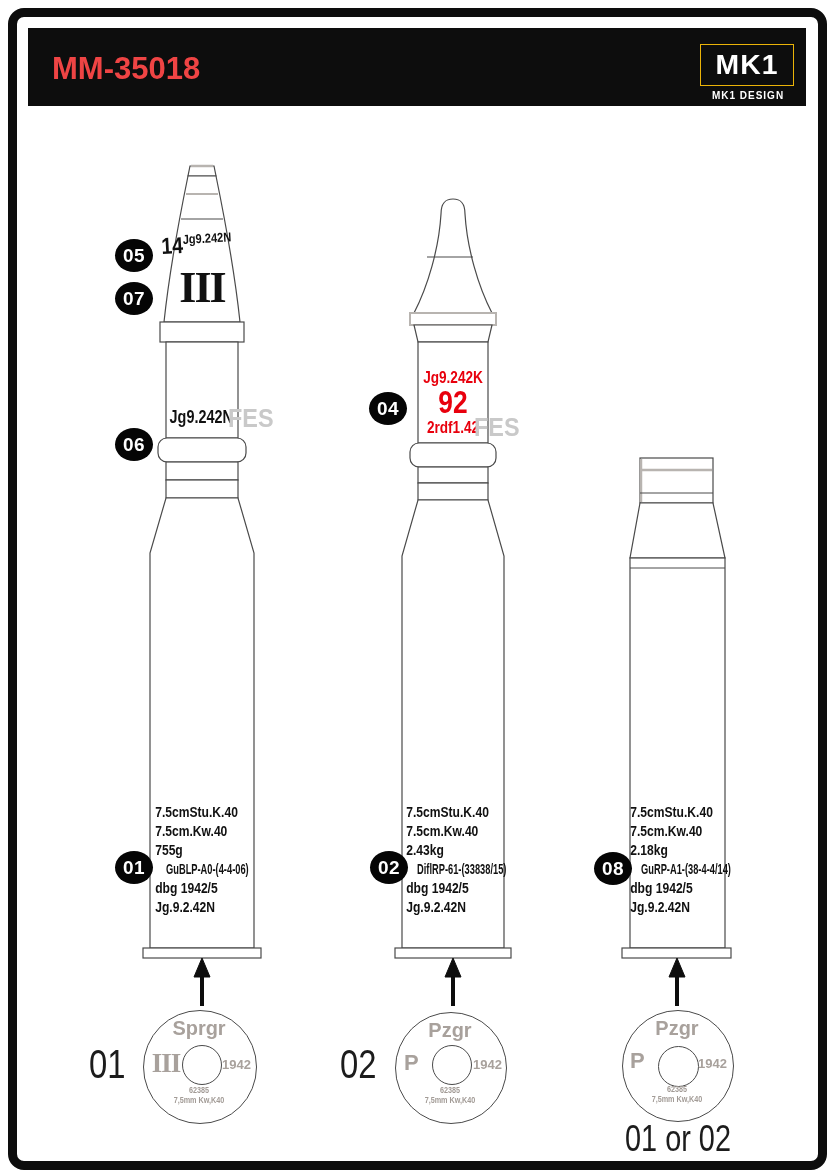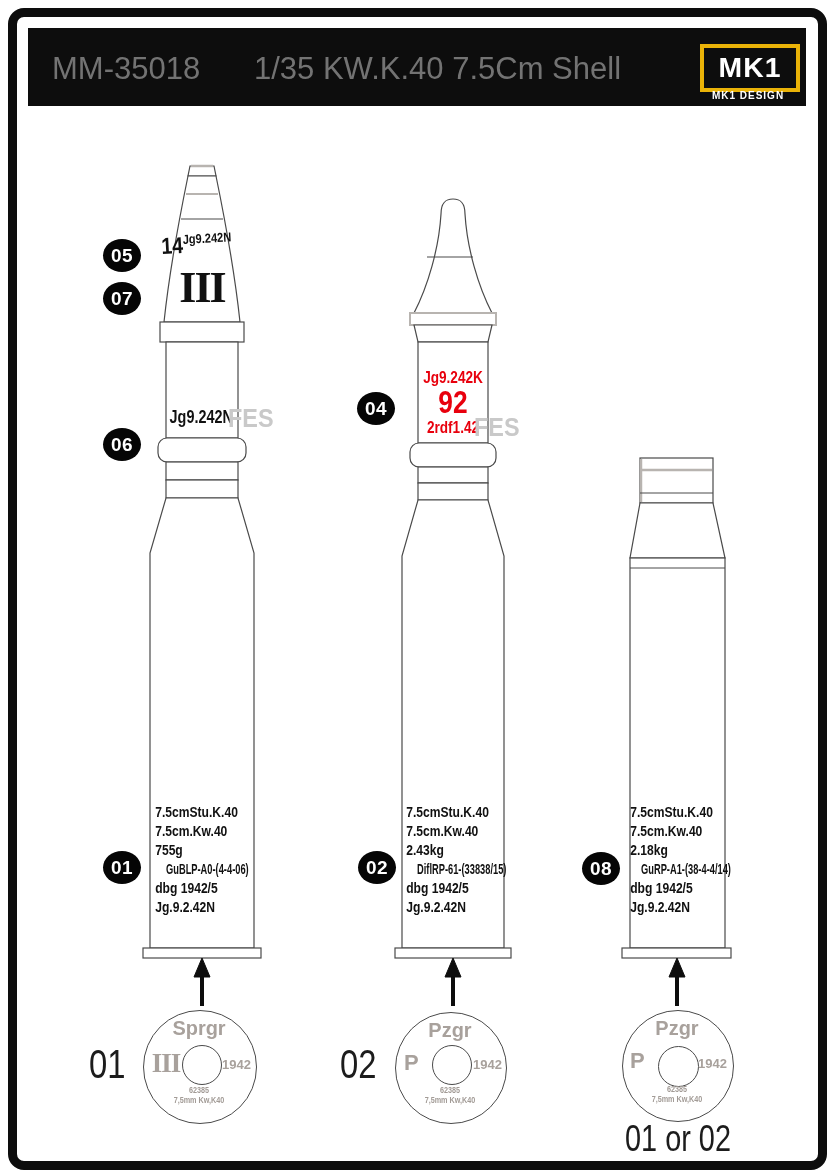"MM-35018" .hdr-text { color: #737373 -> #ef4444; font-weight: normal -> bold }
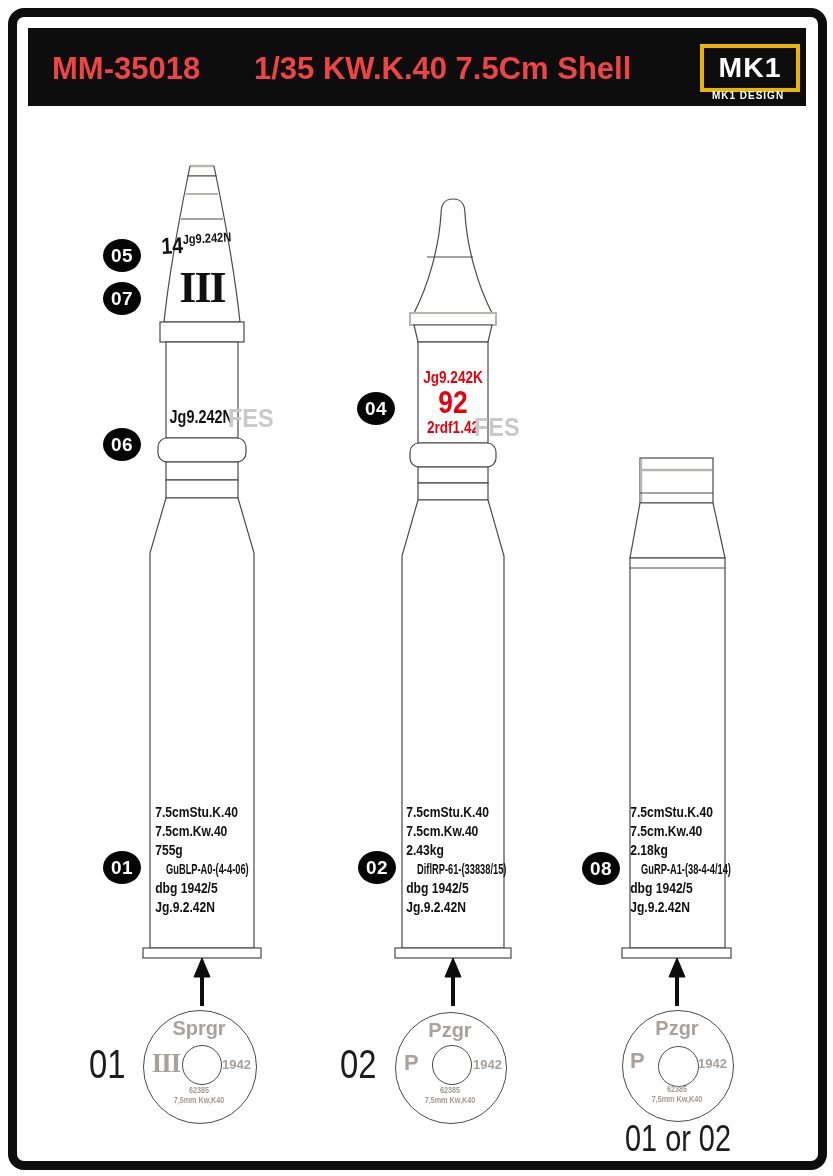"1/35 KW.K.40 7.5Cm Shell" div.abs { html: <div>1/35 KW.K.40 7.5Cm Shell</div> -> none }
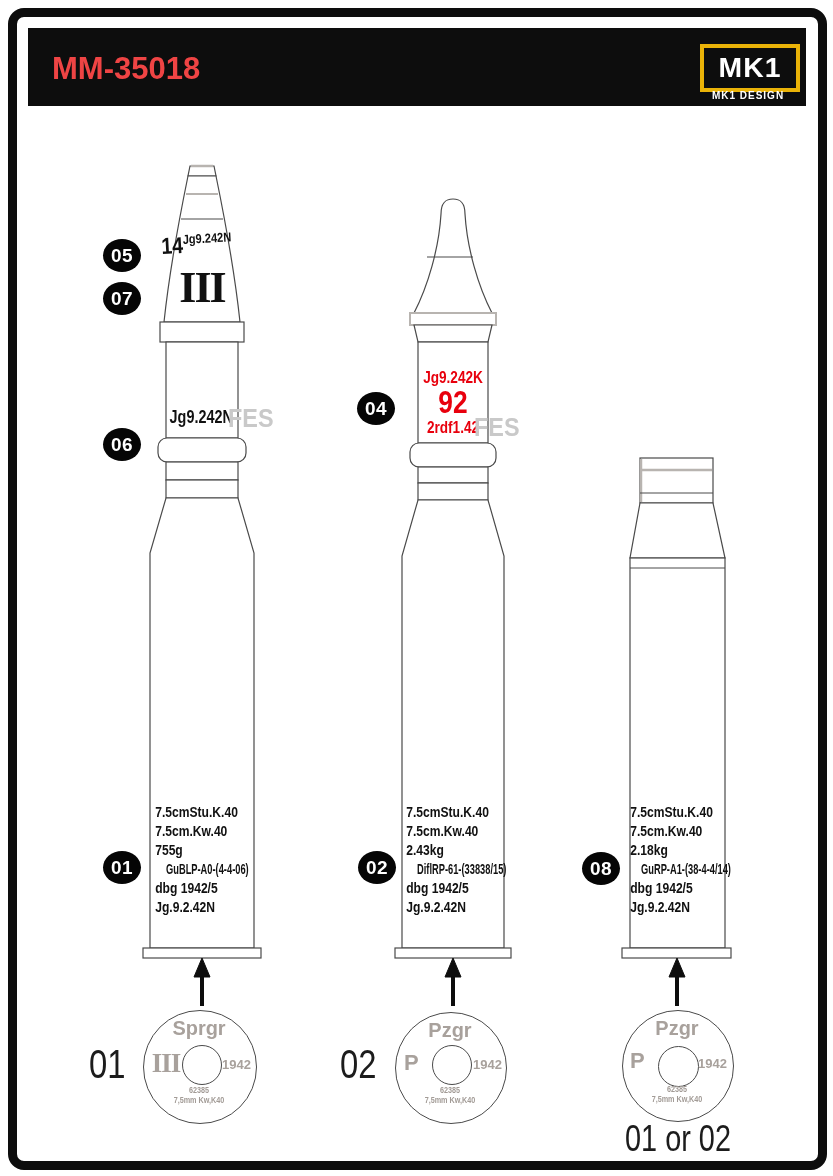"MK1" #logo-box { border: 4px solid #eab308 -> 1px solid #eab308 }
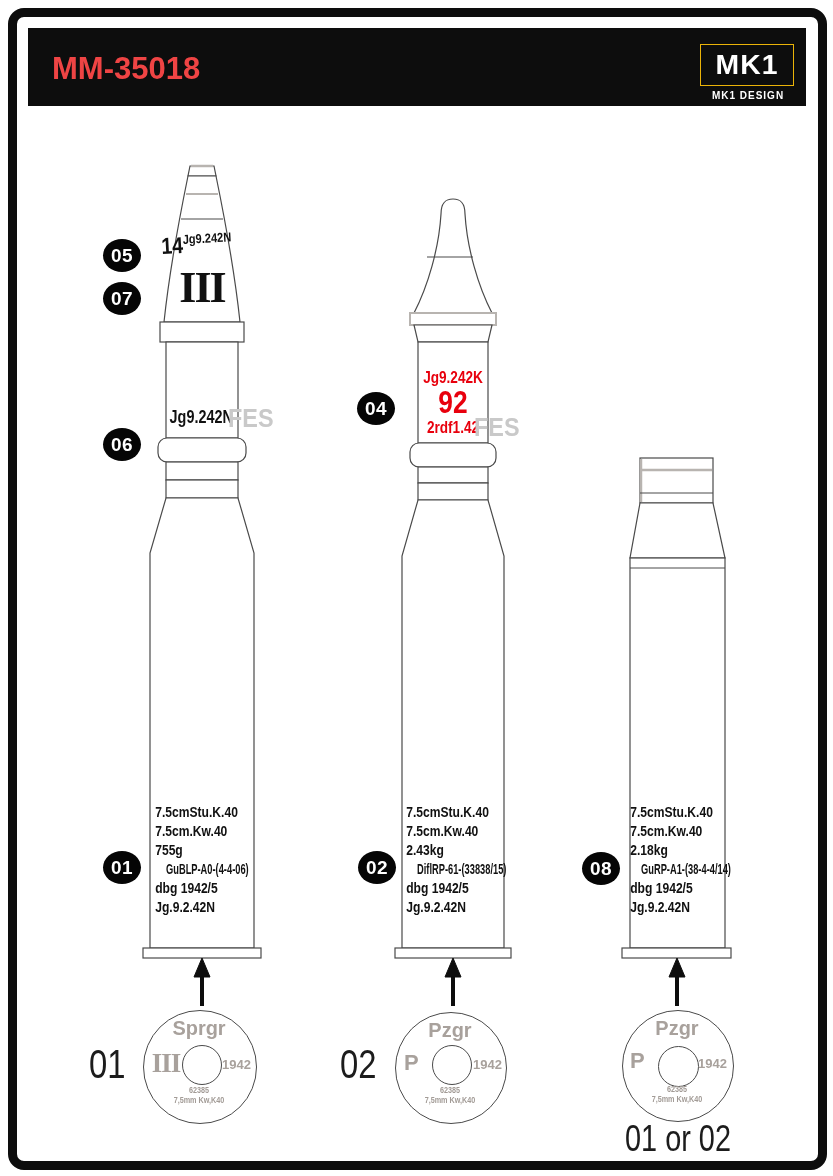"05" .badge { margin-left: none -> 12px }
